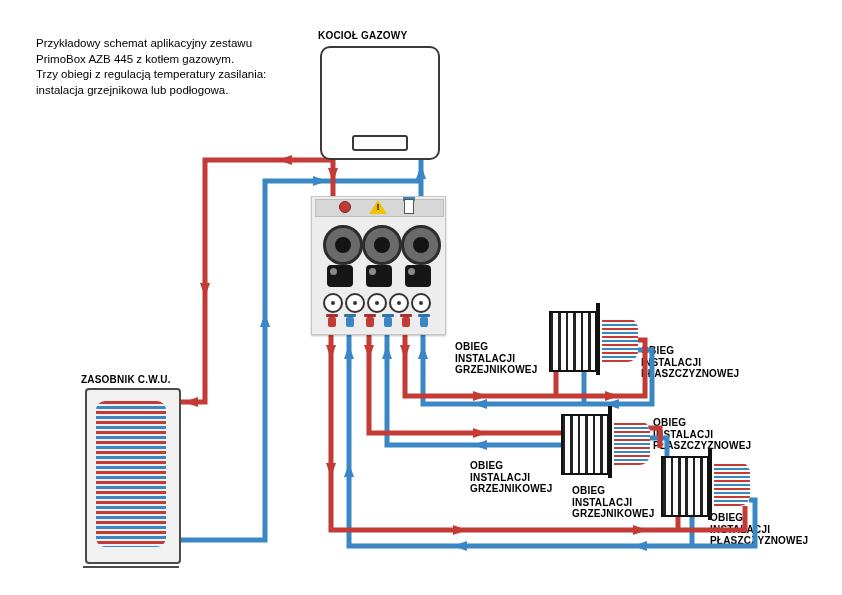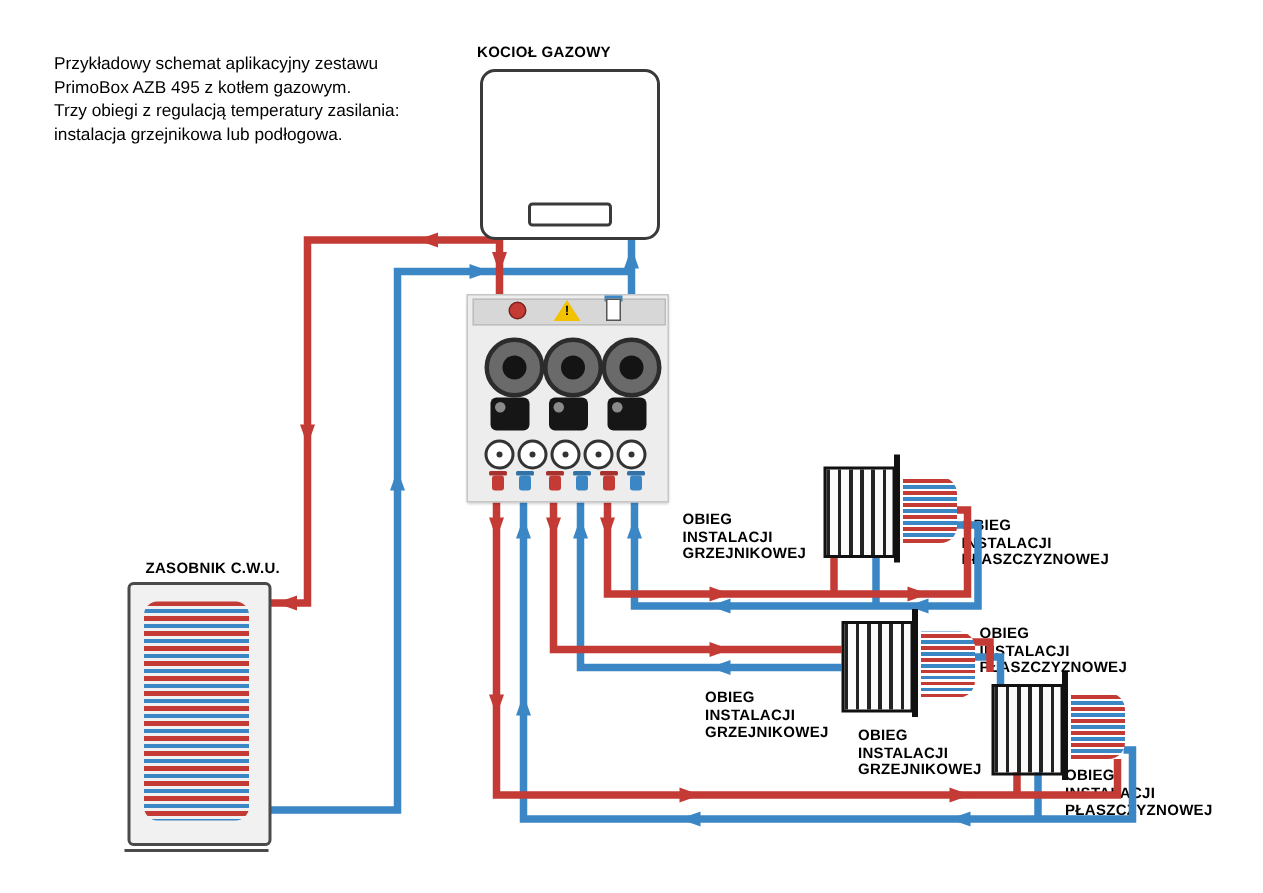"Przykładowy schemat aplikacyjny zestawu" div.desc { text: 495 -> 445 }
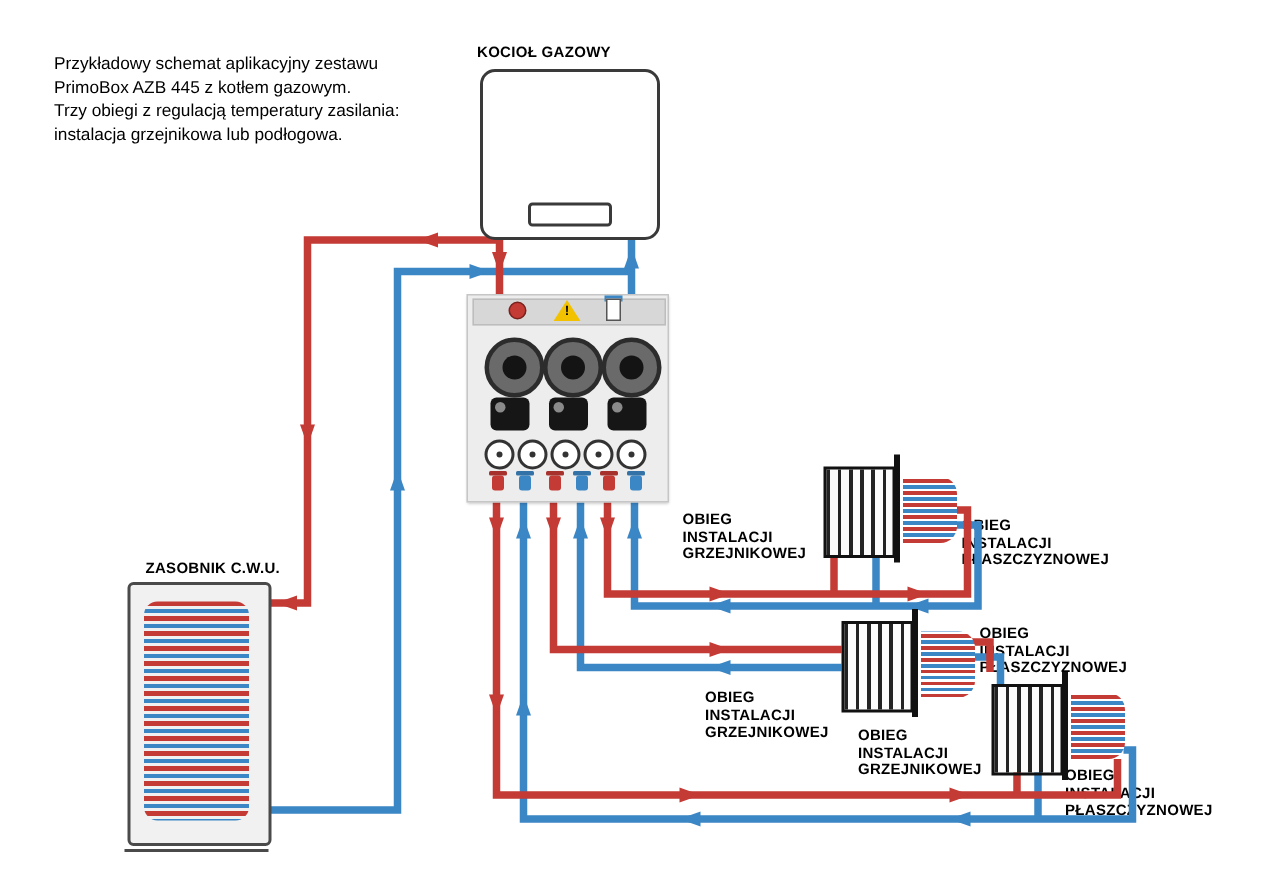"ZASOBNIK C.W.U." div.lbl { left: 97px -> 81px }
